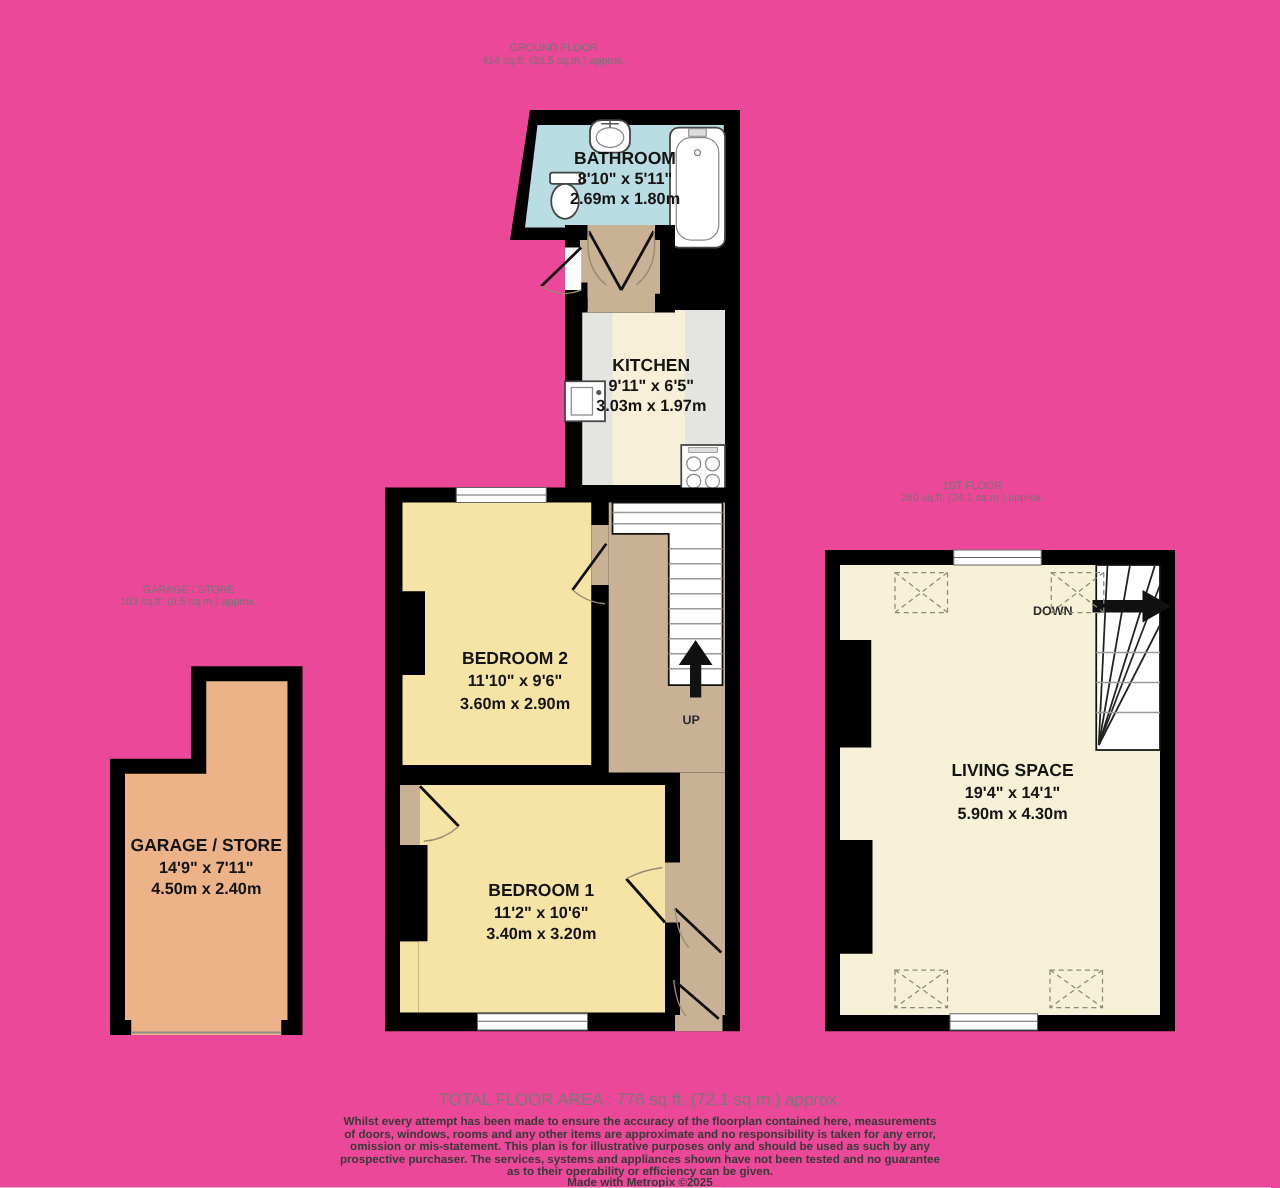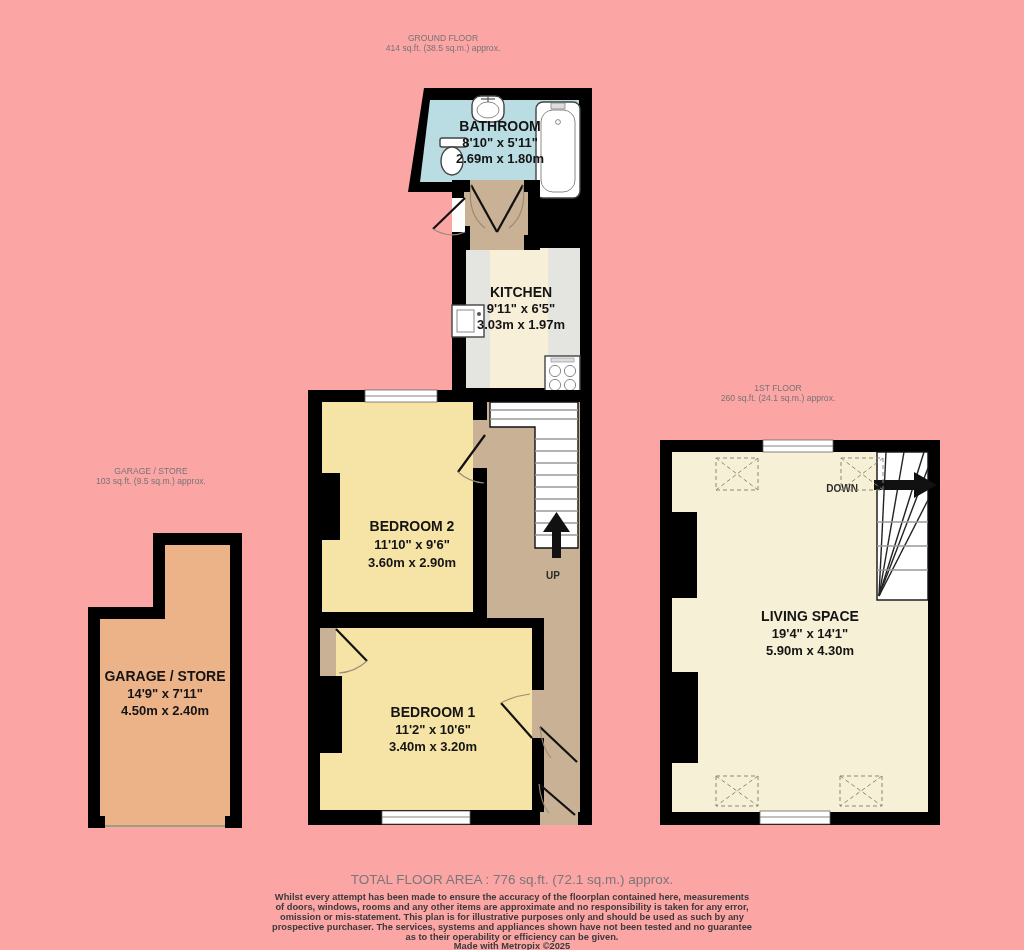"GROUND FLOOR" #stage { background: #fca5a5 -> #ec4899 }
